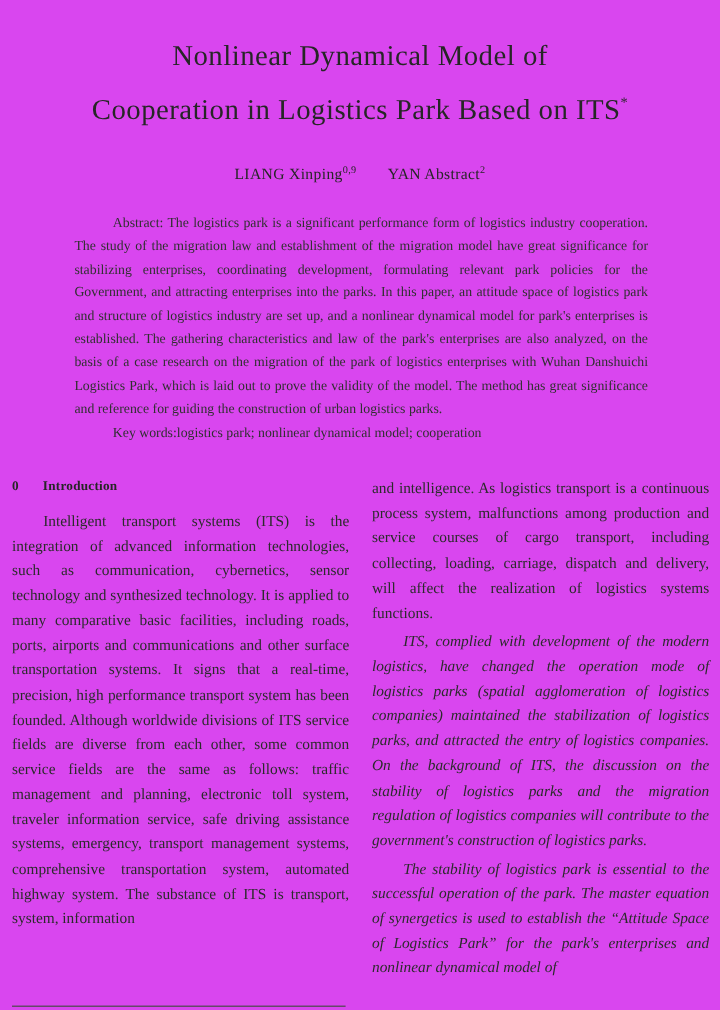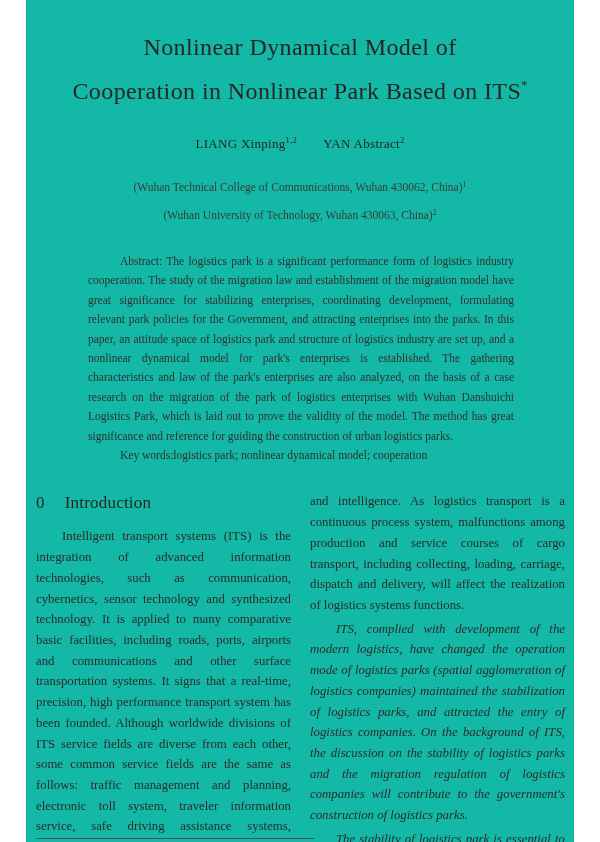"Nonlinear Dynamical Model of" .page { background: #14b8a6 -> #d946ef; width: 548px -> 600px }
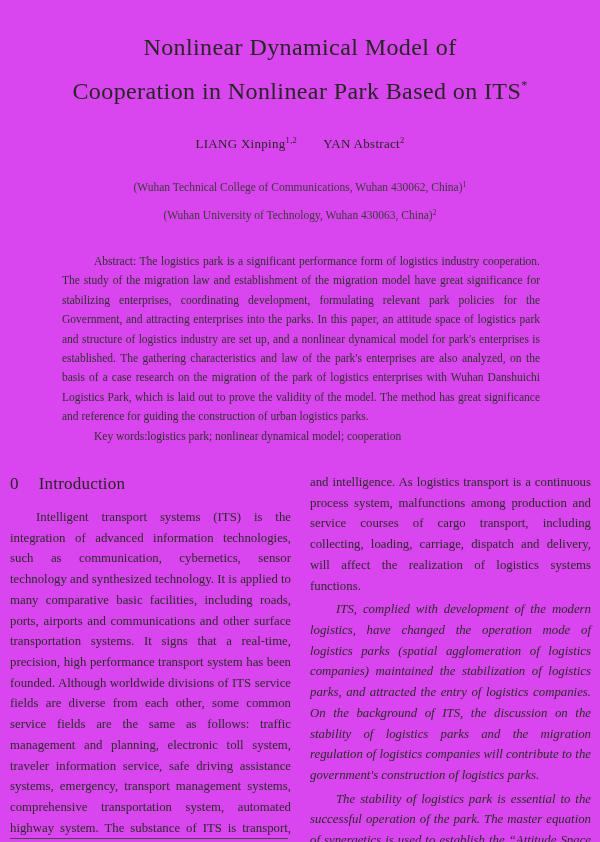"Cooperation in Nonlinear Park Based" span { text: Nonlinear -> Logistics }
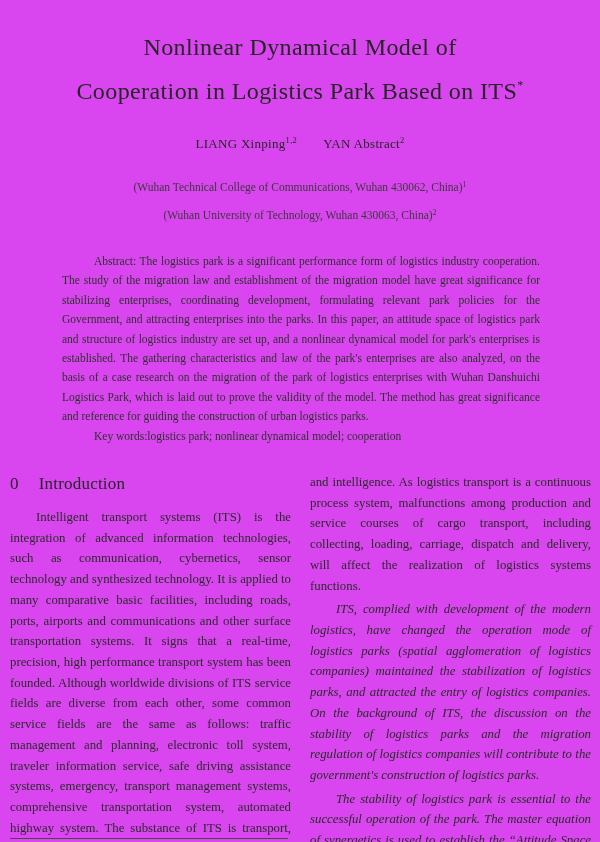"1,2" sup { text: 1,2 -> 0,9 }
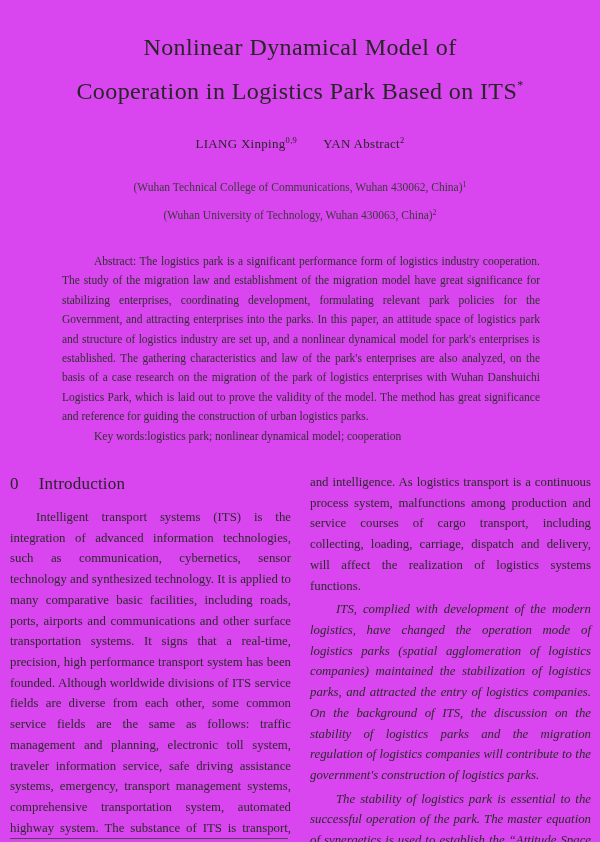"(Wuhan Technical College of" div.affils { html: <div> <div> <span>(Wuhan Technical College of Communications, Wuhan 430062, China)</span><sup>1</sup> </div> <div> <span>(Wuhan University of Technology, Wuhan 430063, China)</span><sup>2</sup> </div> </div> -> none }
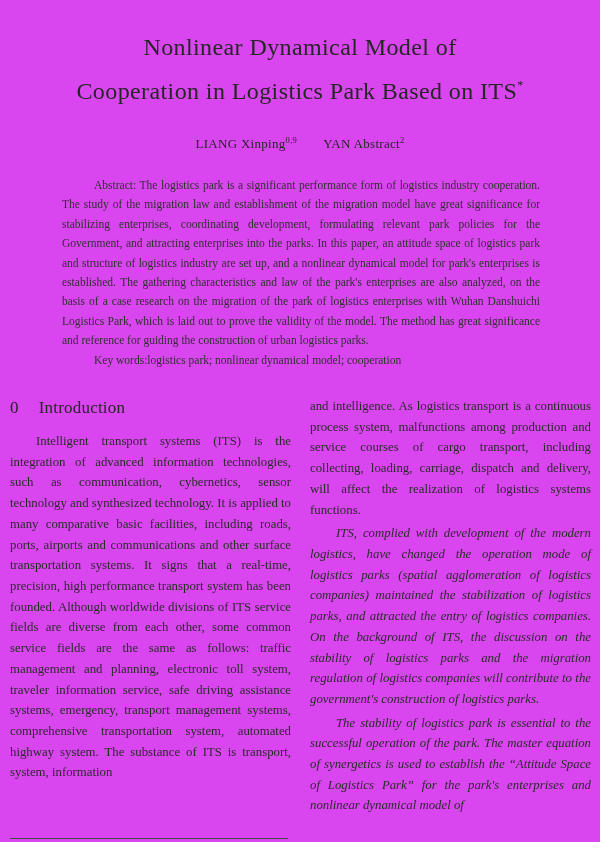"0 Introduction" .sec-heading { font-size: 17px -> 11px; font-weight: 400 -> 700 }
